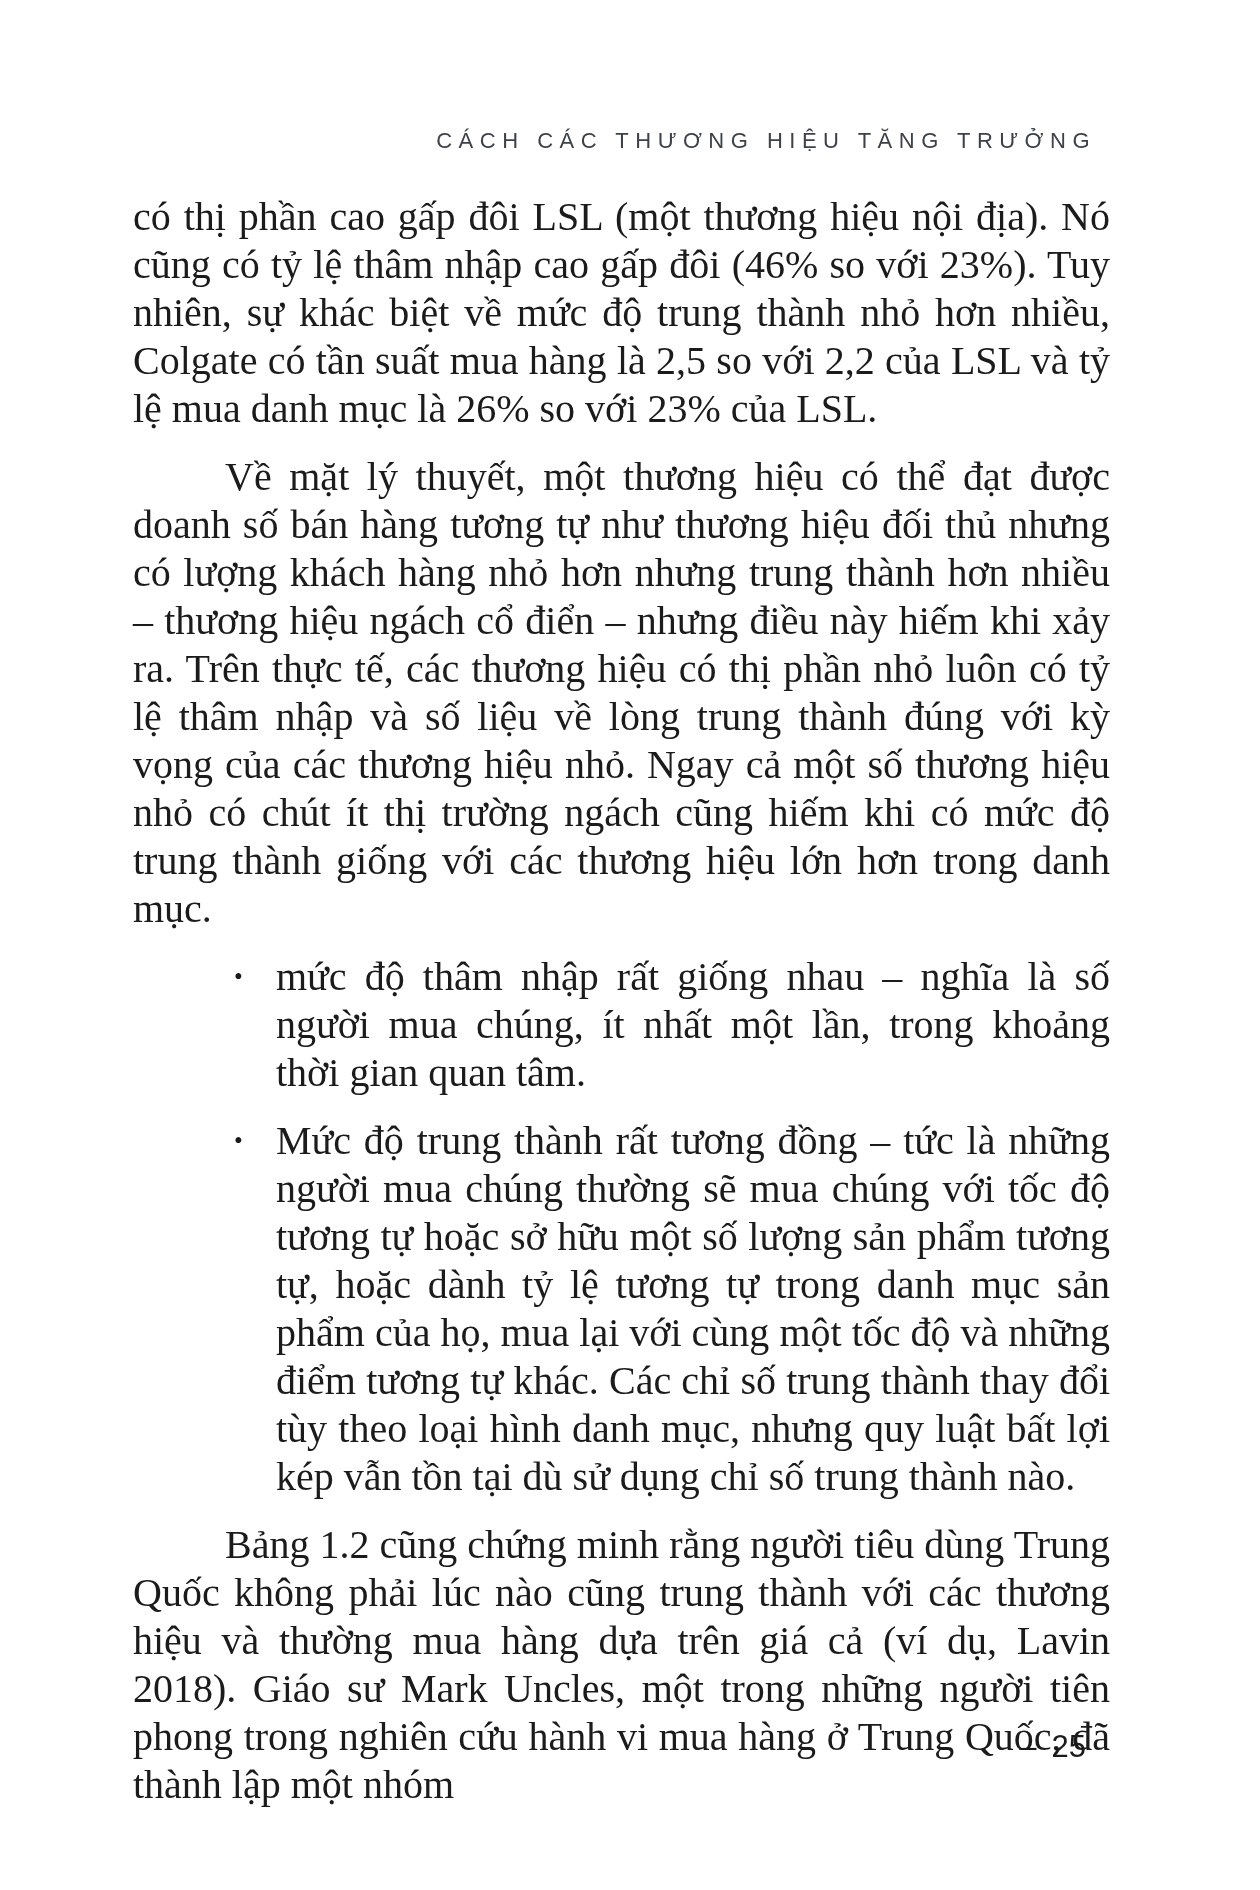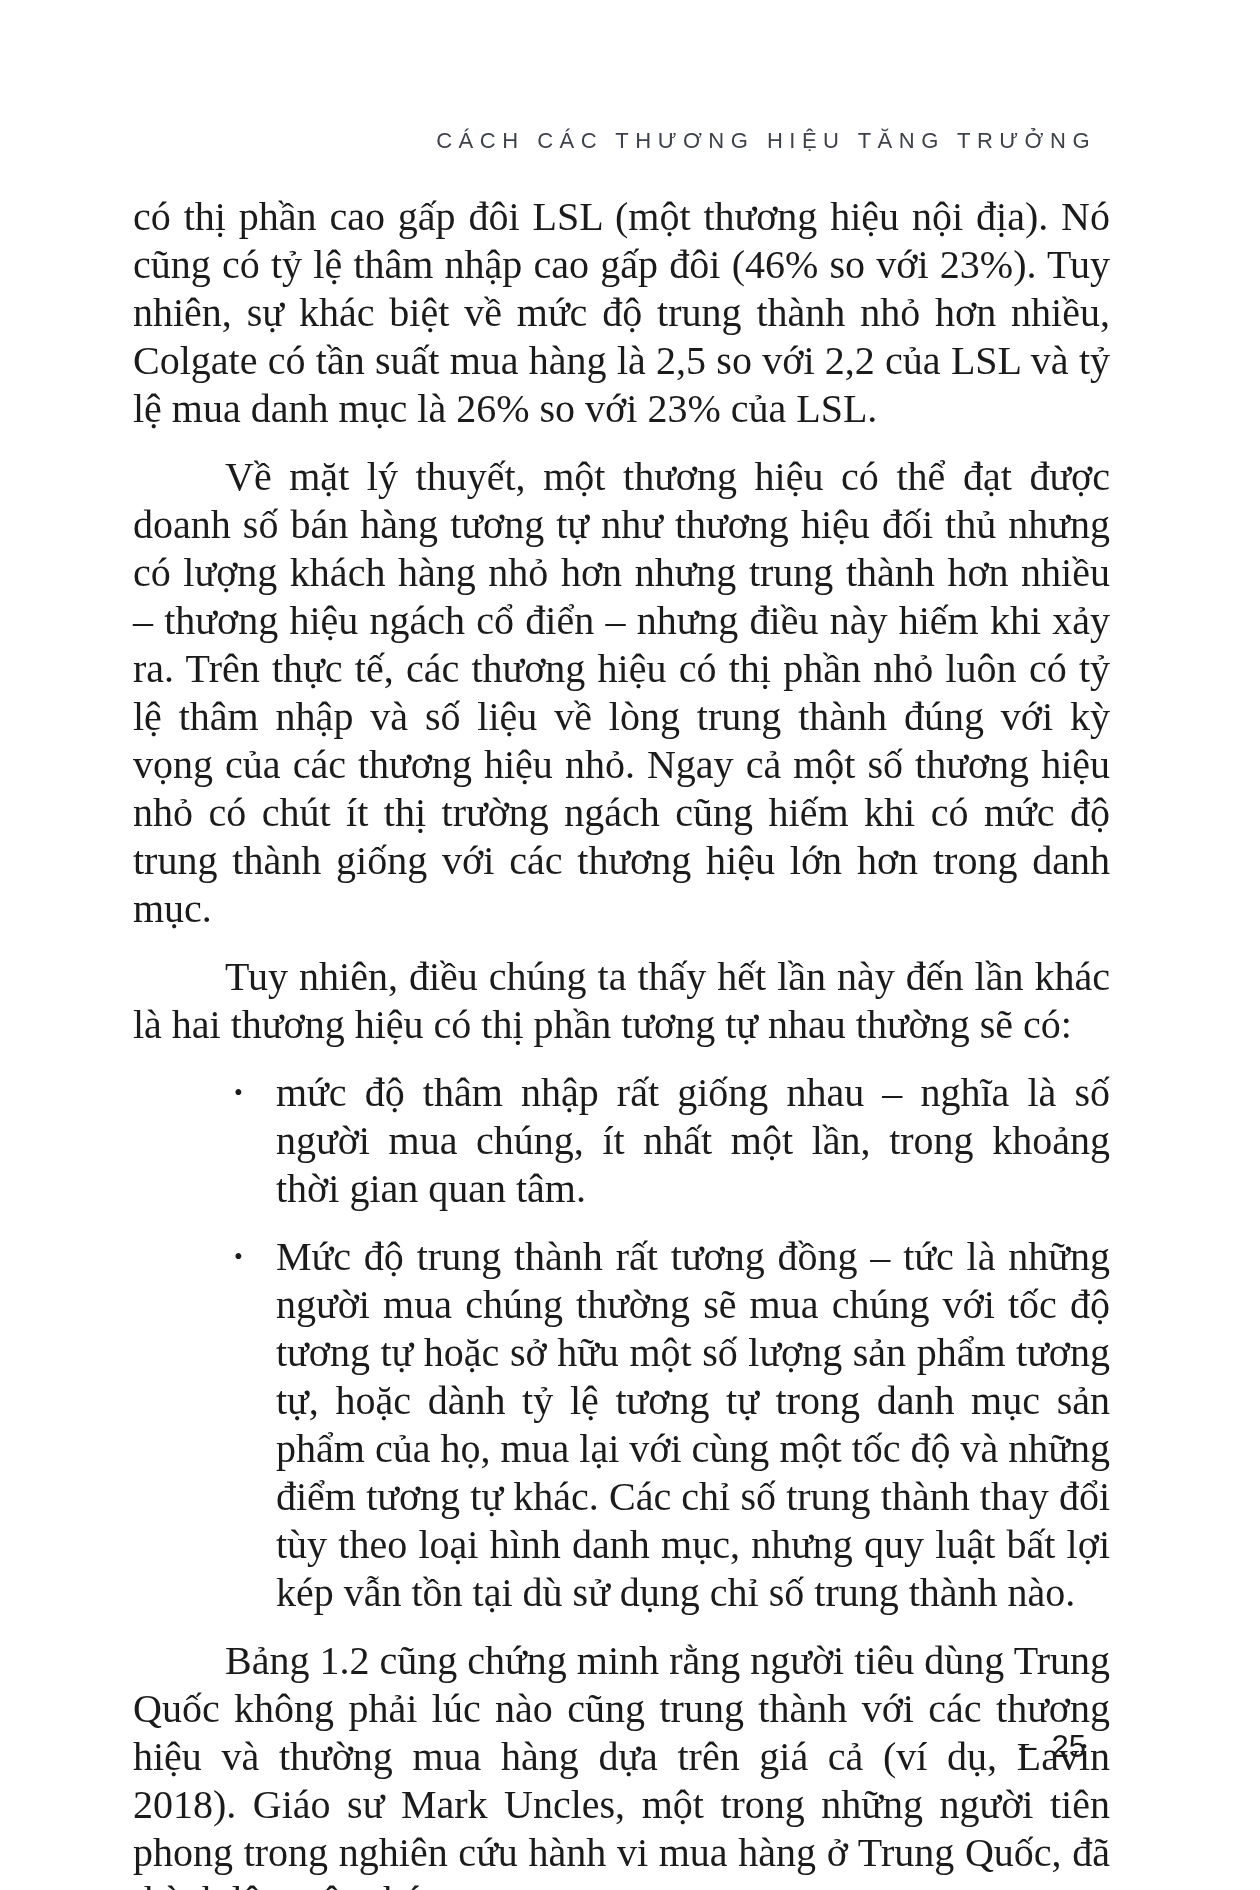"Tuy nhiên, điều chúng ta" p.para { html: <p>Tuy nhiên, điều chúng ta thấy hết lần này đến lần khác là hai thương hiệu có thị phần tương tự nhau thường sẽ có:</p> -> none }
